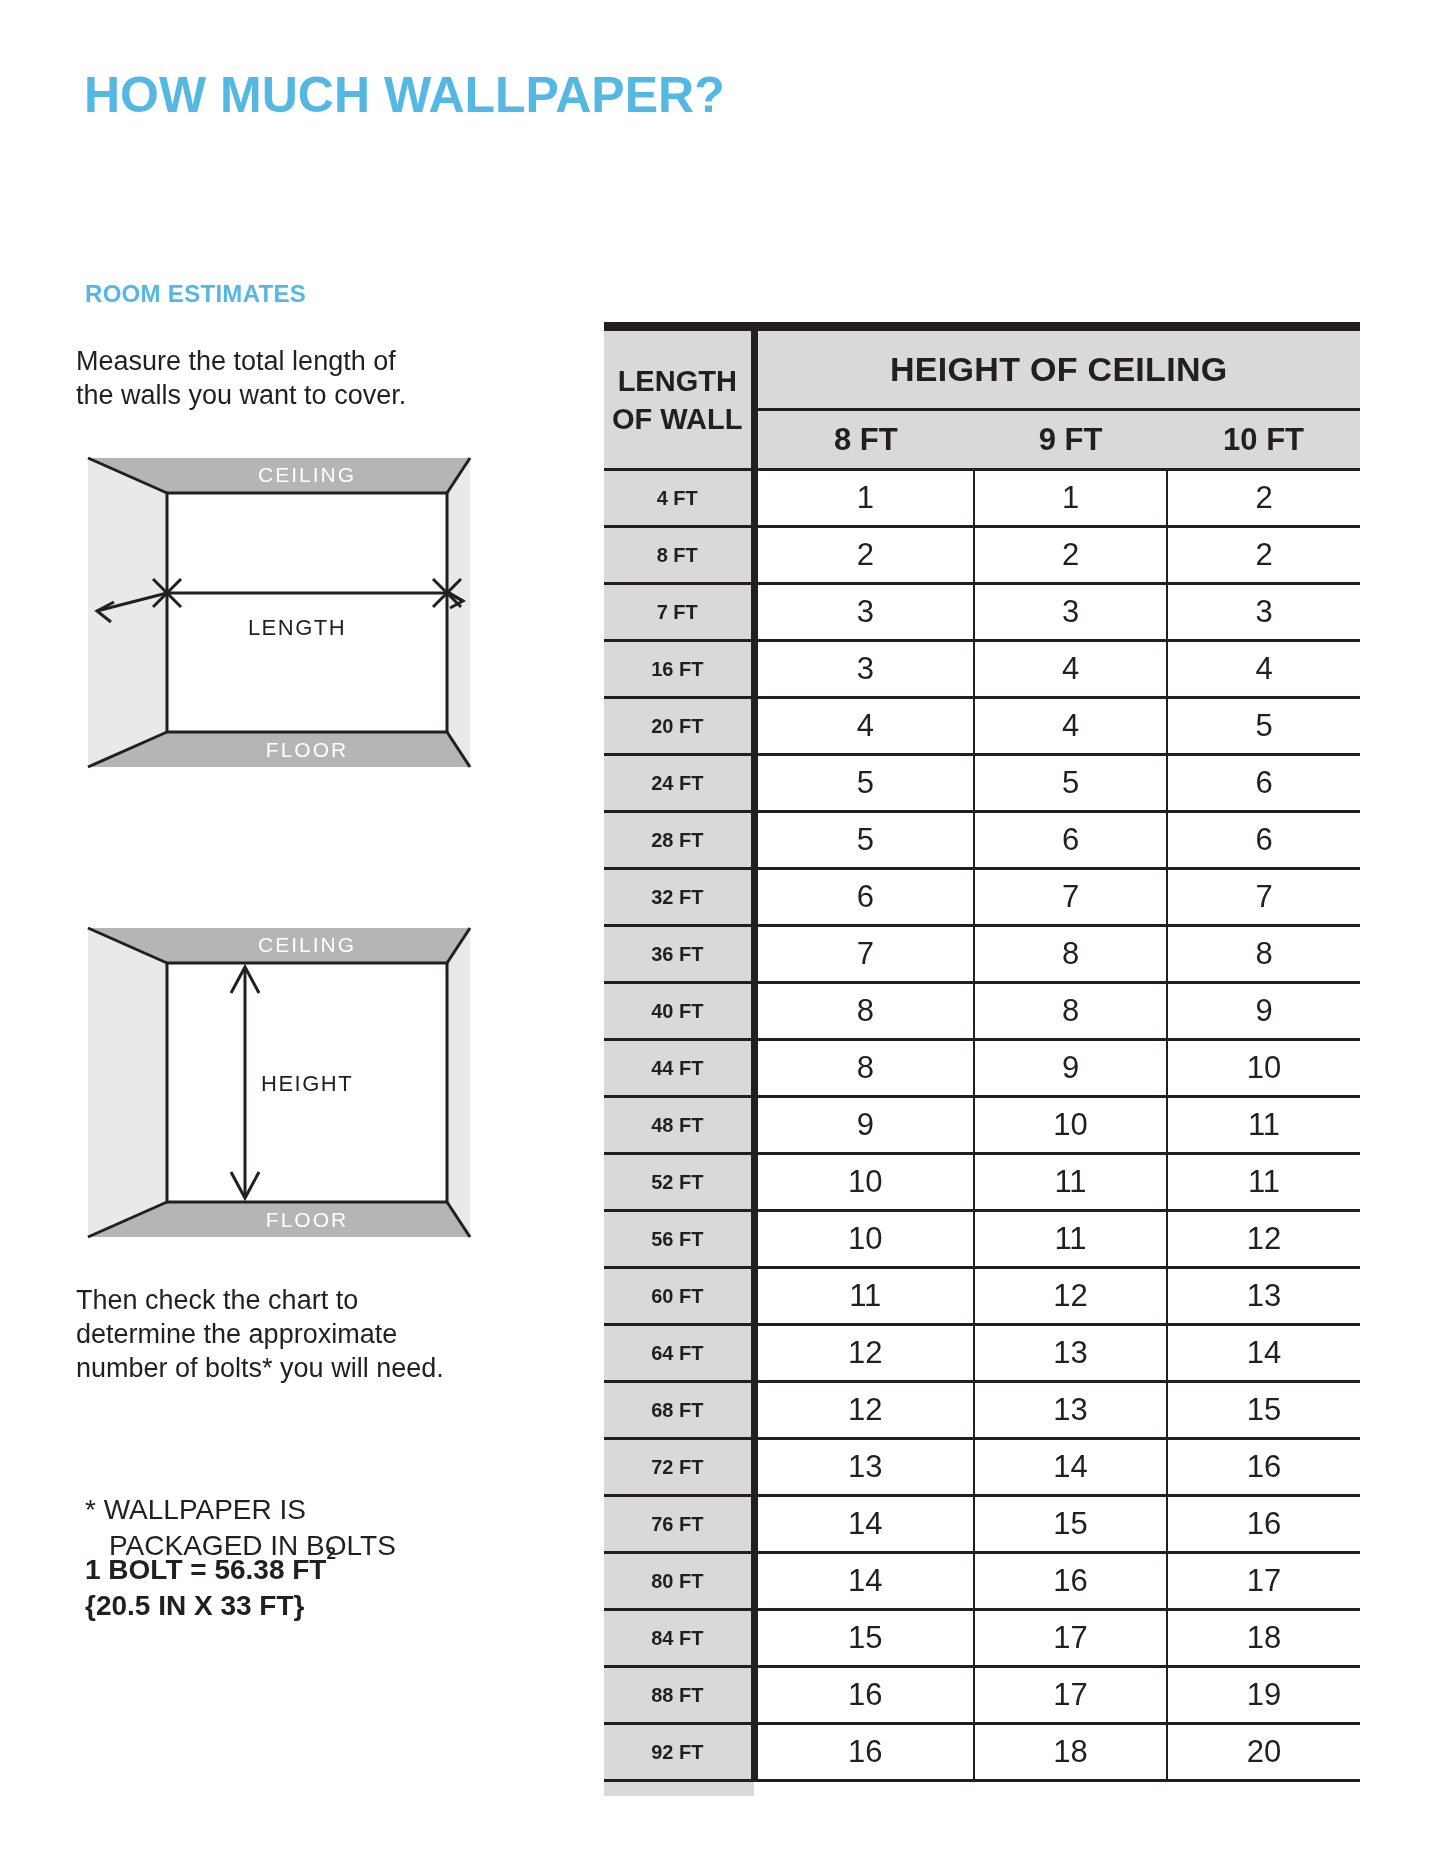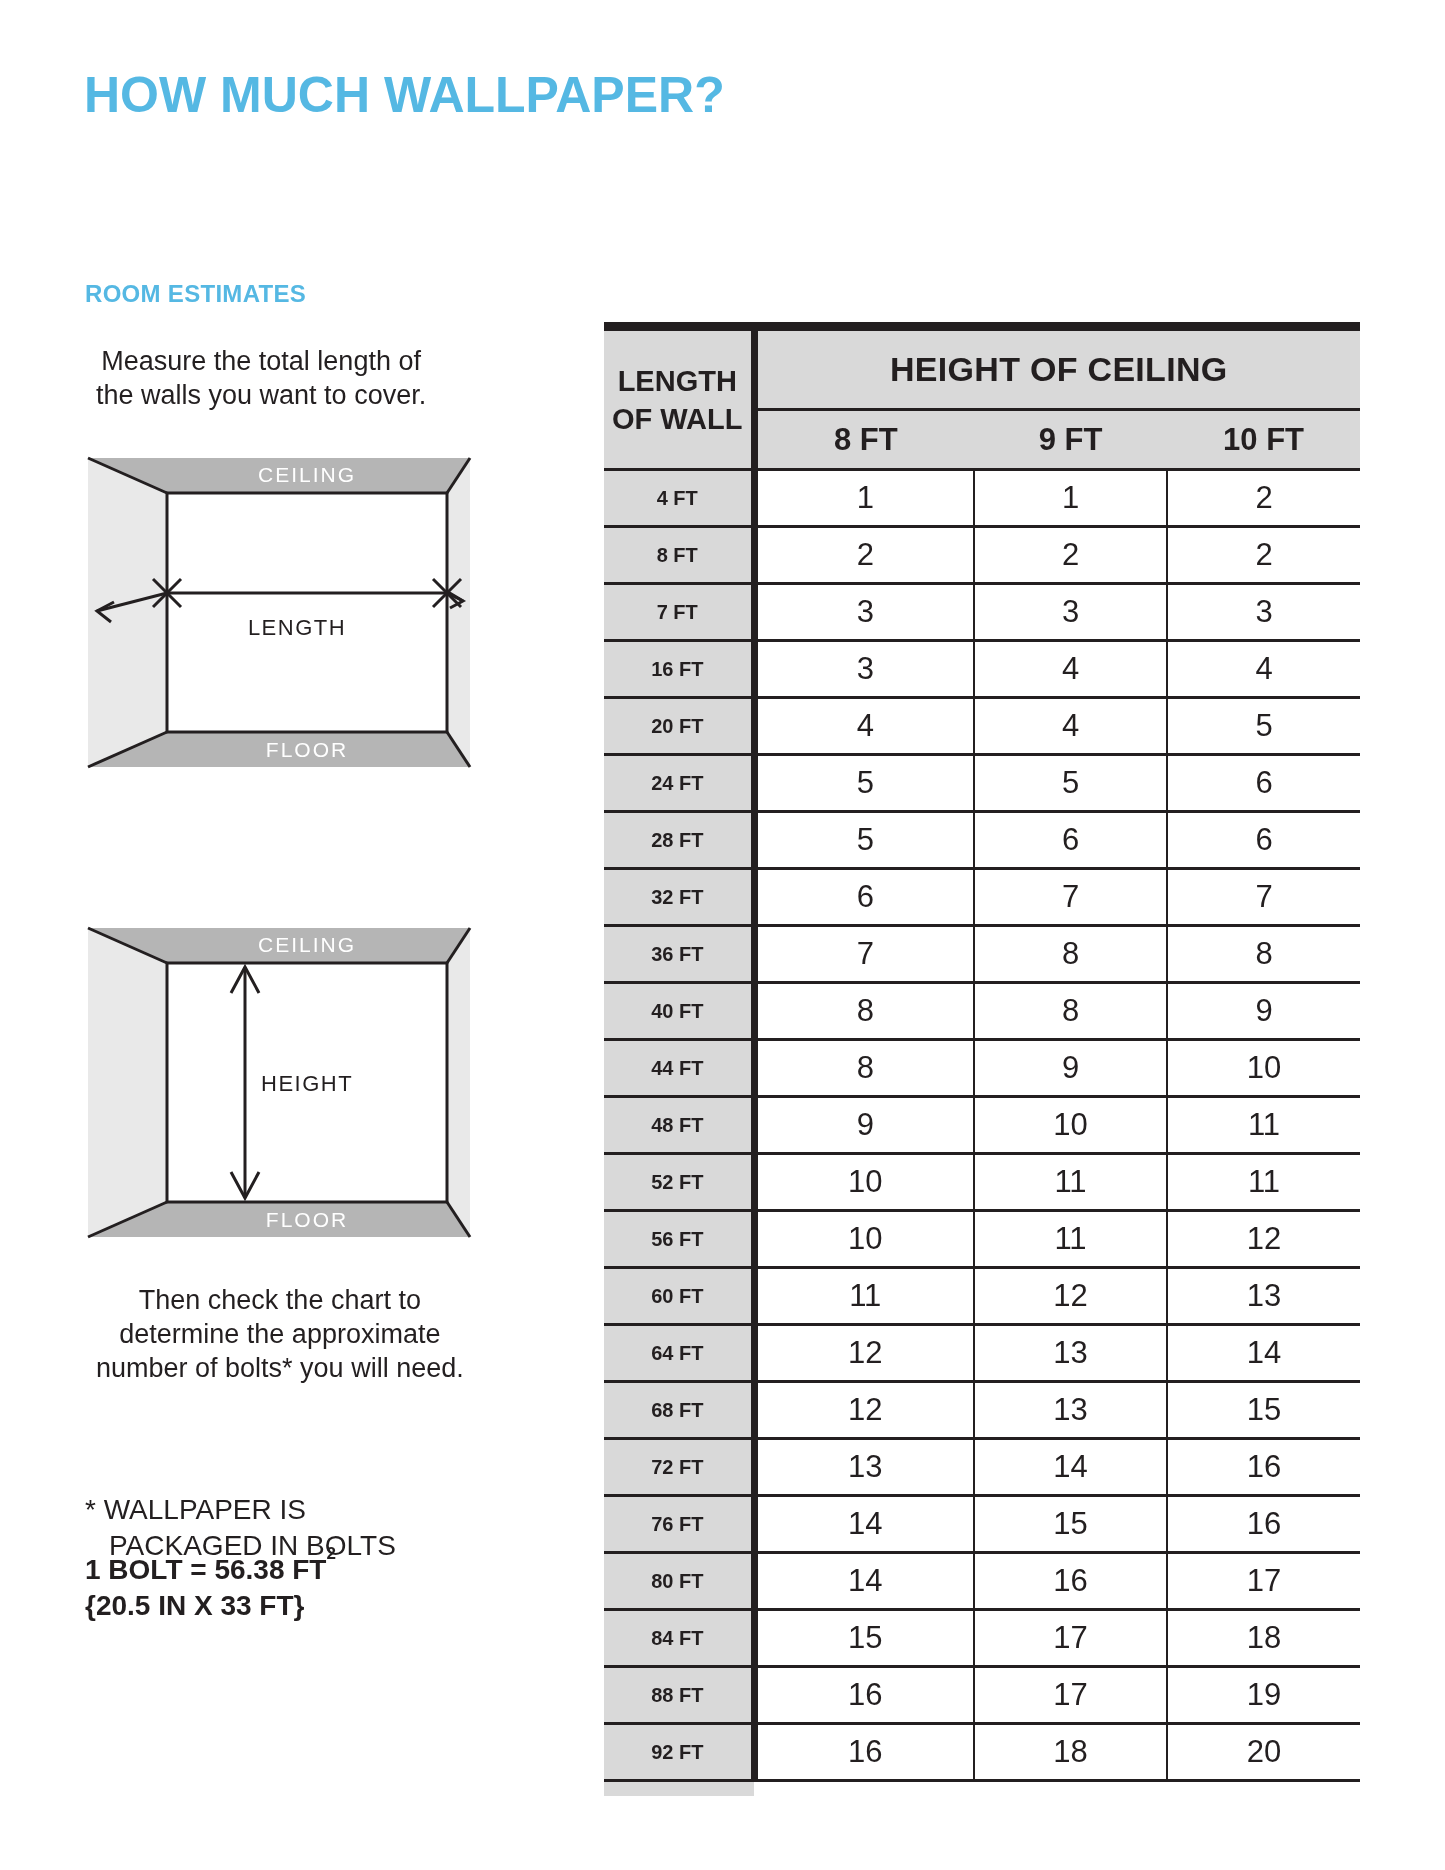"Measure the total length of" .para { left: 96px -> 76px; text-align: center -> none }
